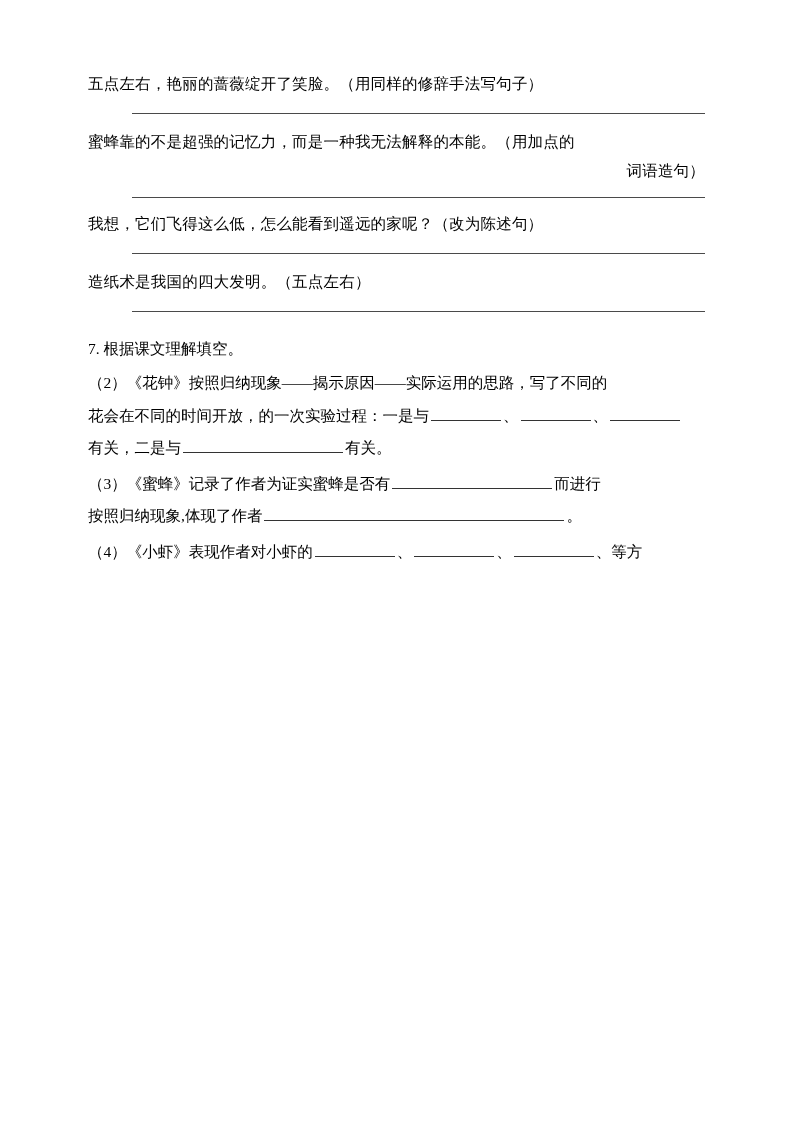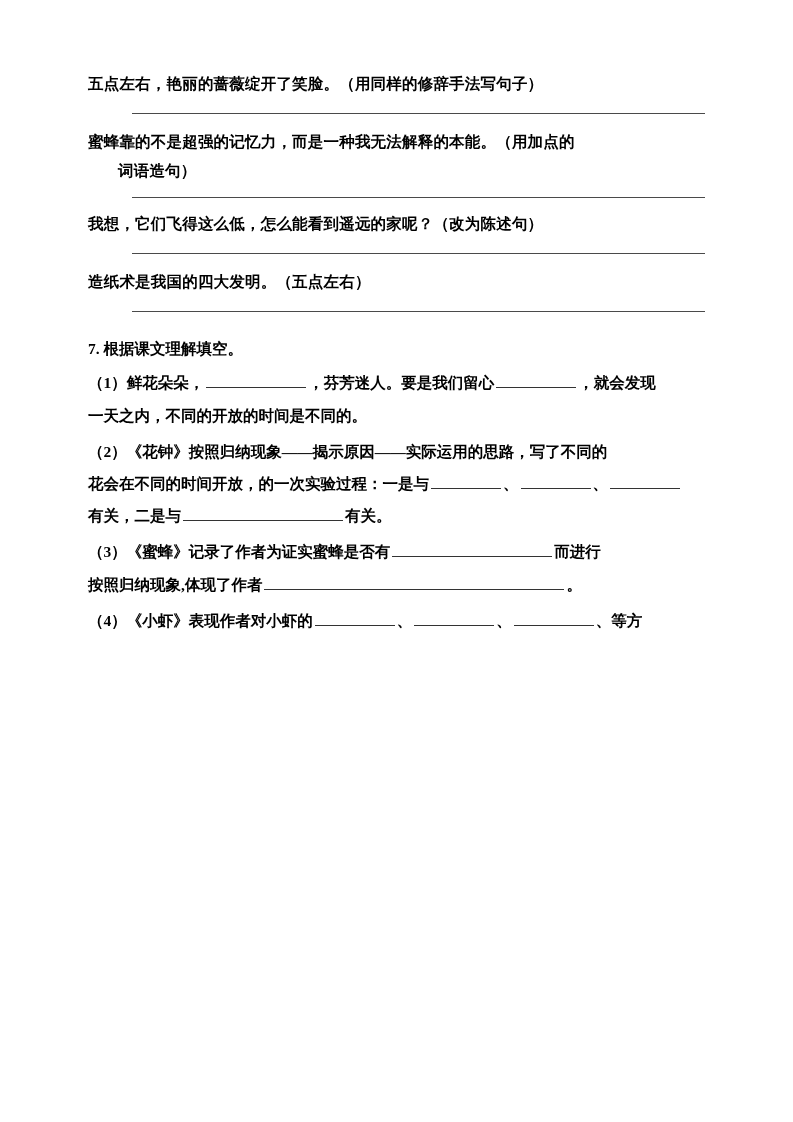"五点左右，艳丽的蔷薇绽开了笑脸。（用同样的修辞手法写句子）" .page { font-weight: bold -> none }
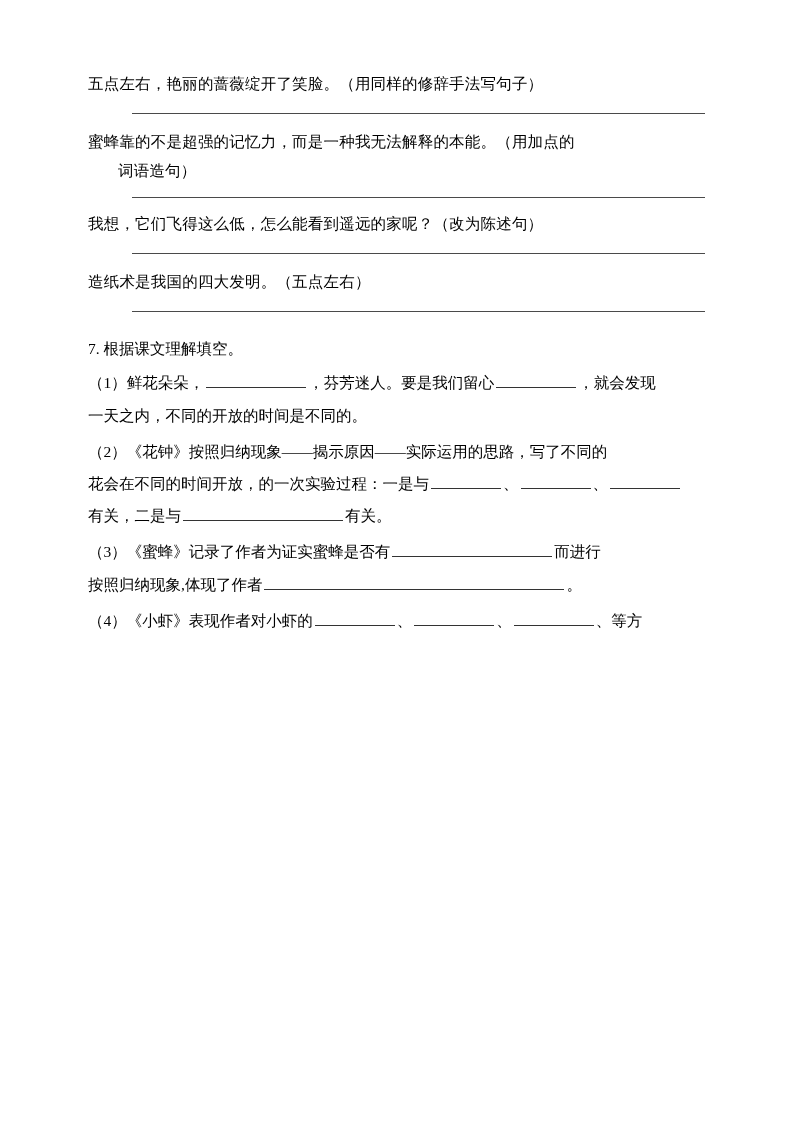"词语造句）" .hang { text-align: none -> right }
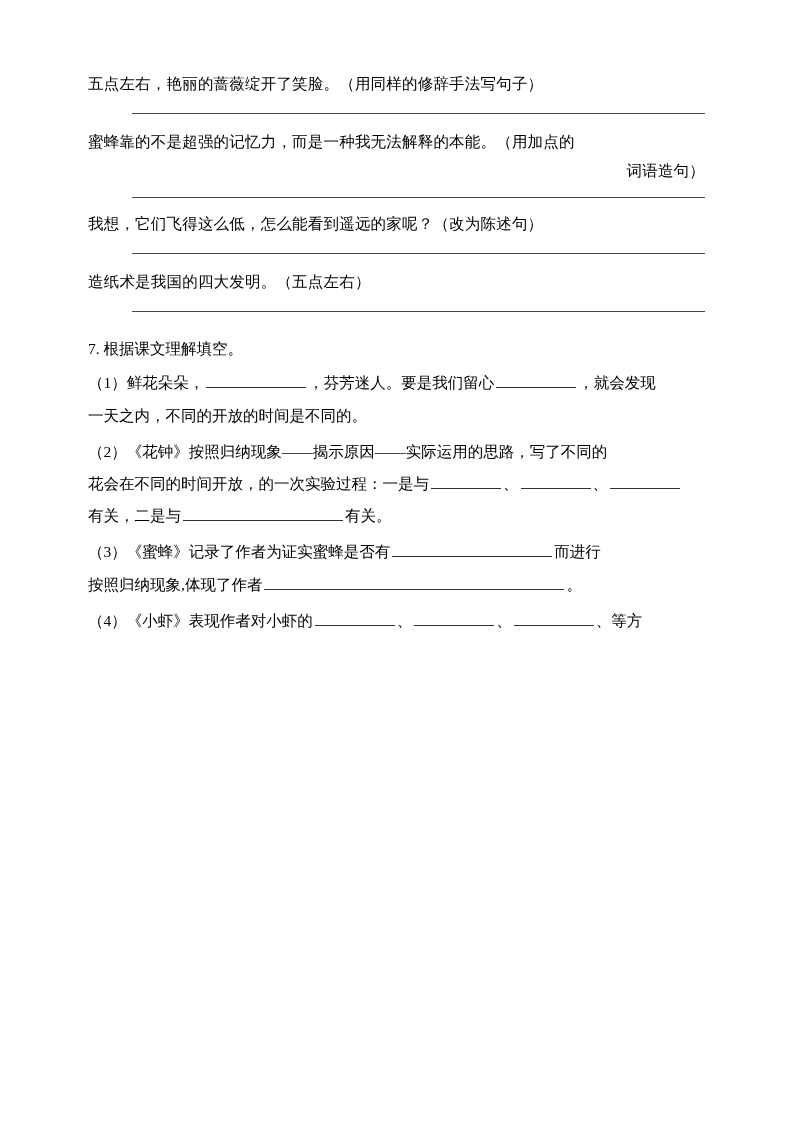"（1）鲜花朵朵， ，芬芳迷人。要是我们留心 ，就会发现" div.q-block { html: <div> <div><span>（1）</span><span>鲜花朵朵，</span><span></span><span>，芬芳迷人。要是我们留心</span><span></span><span>，就会发现</span></div> <div>一天之内，不同的开放的时间是不同的。</div> </div> -> none }
